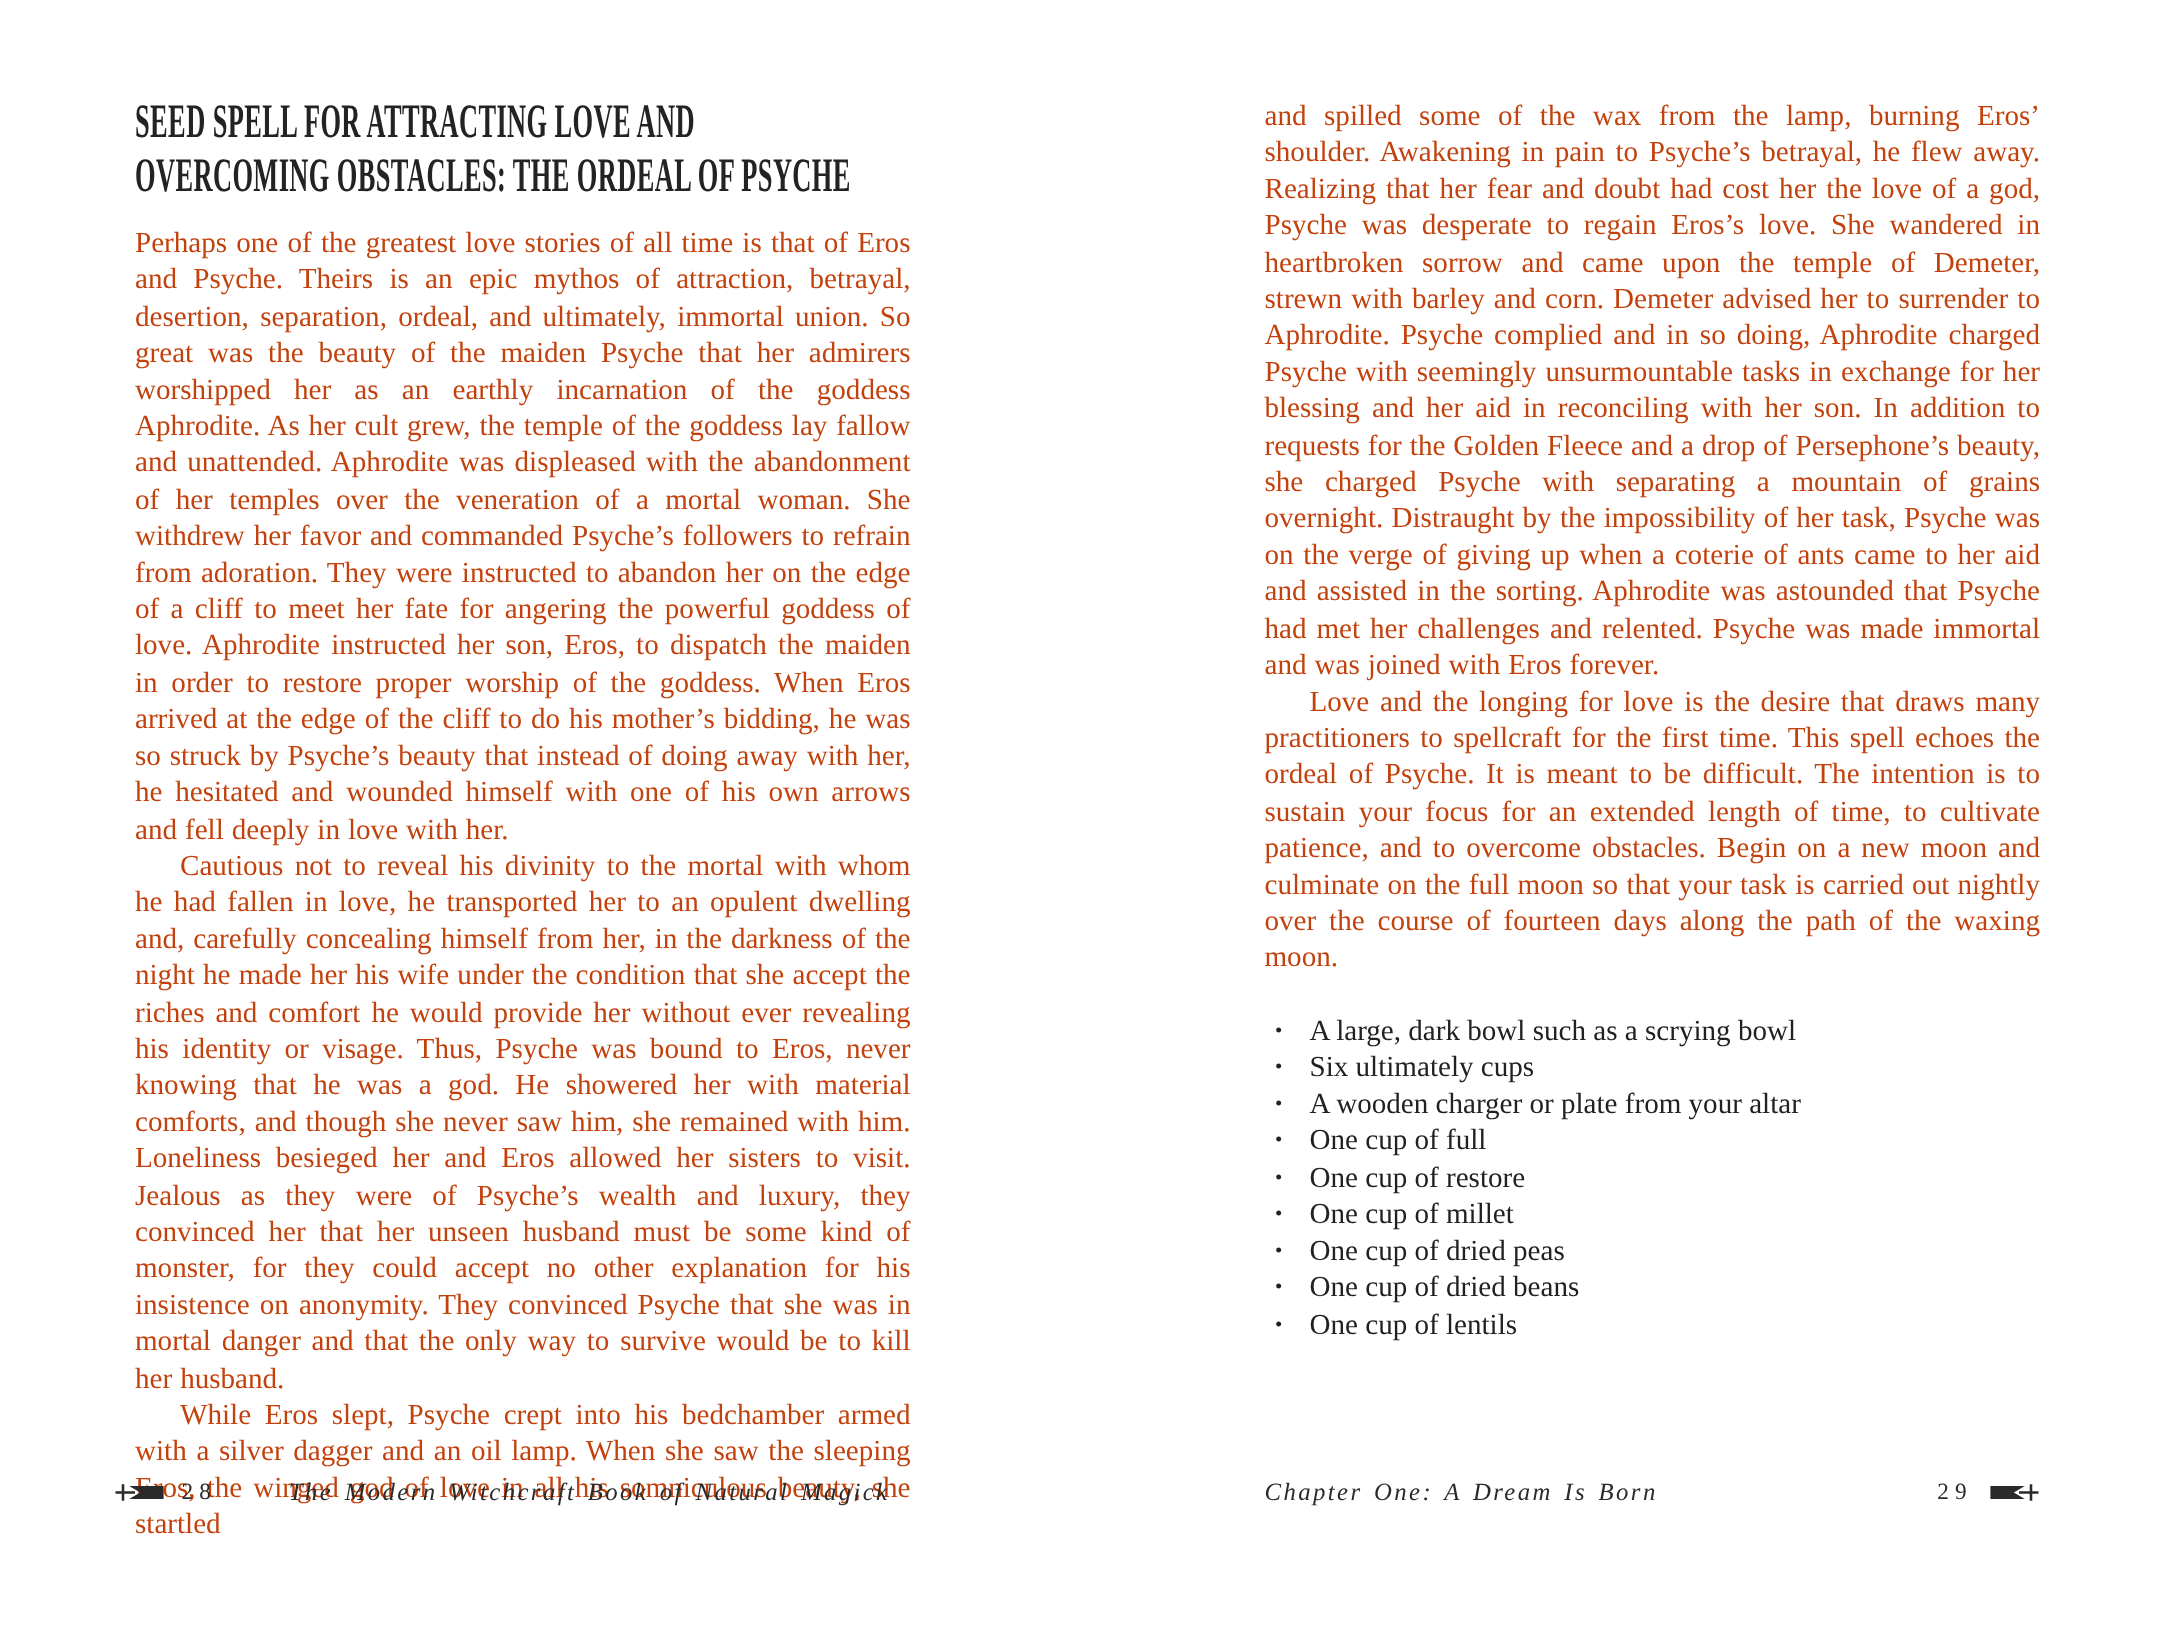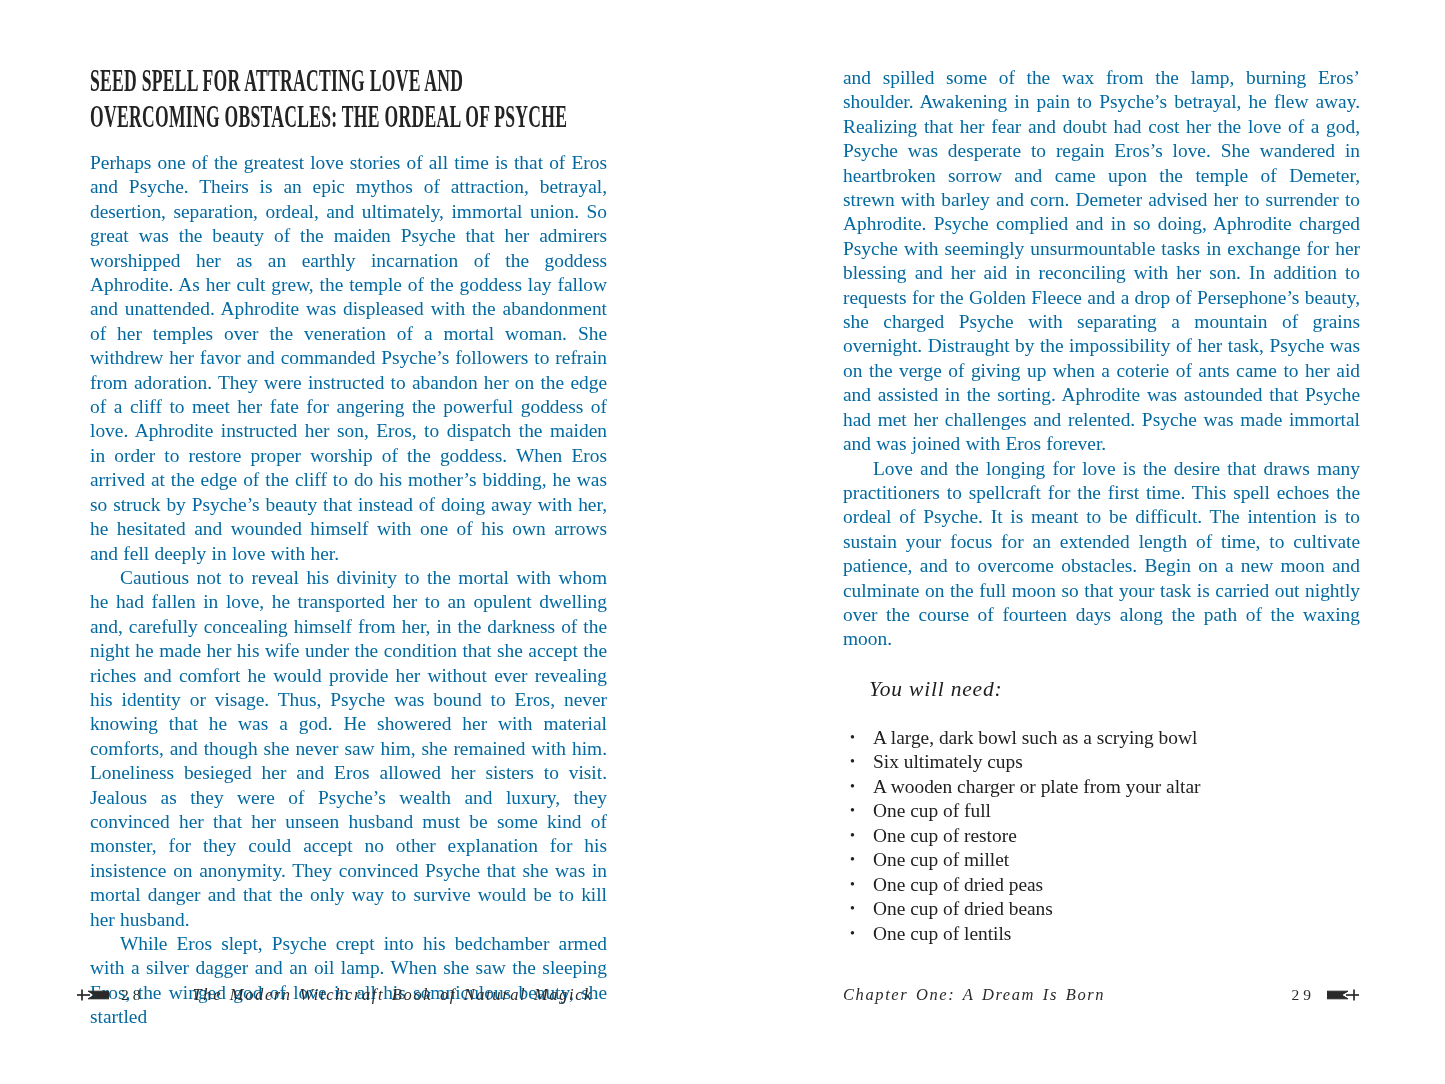"and spilled some of the" .body-copy p { color: #0369a1 -> #c2410c }
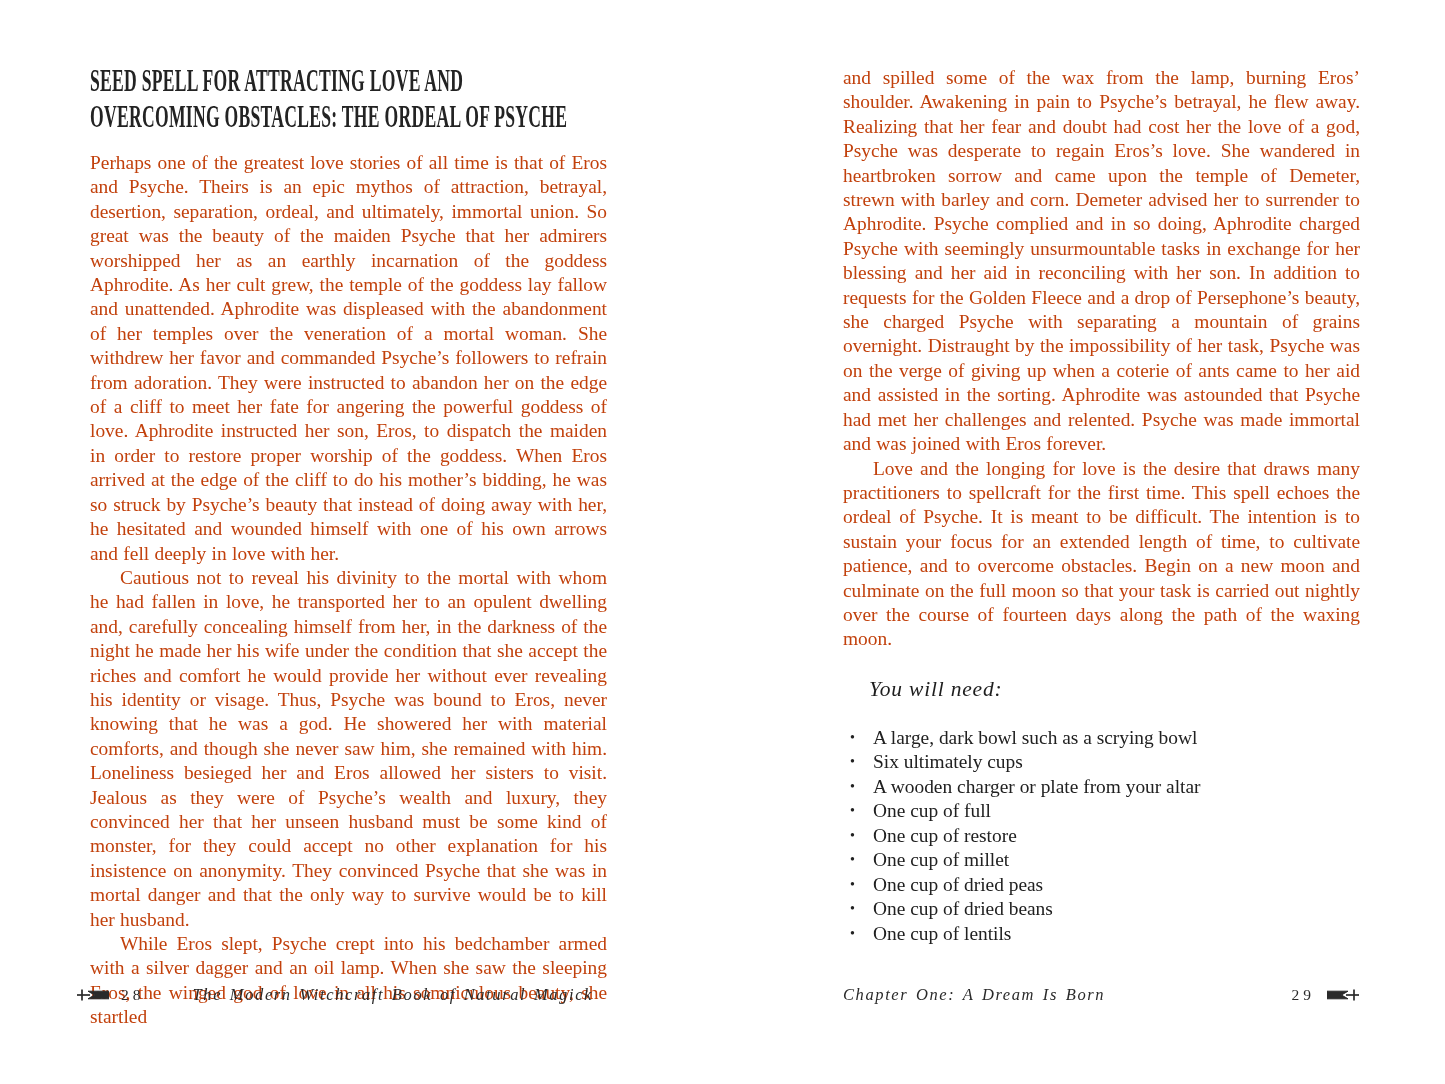"You will need:" div.need-heading { html: <div>You will need:</div> -> none }
